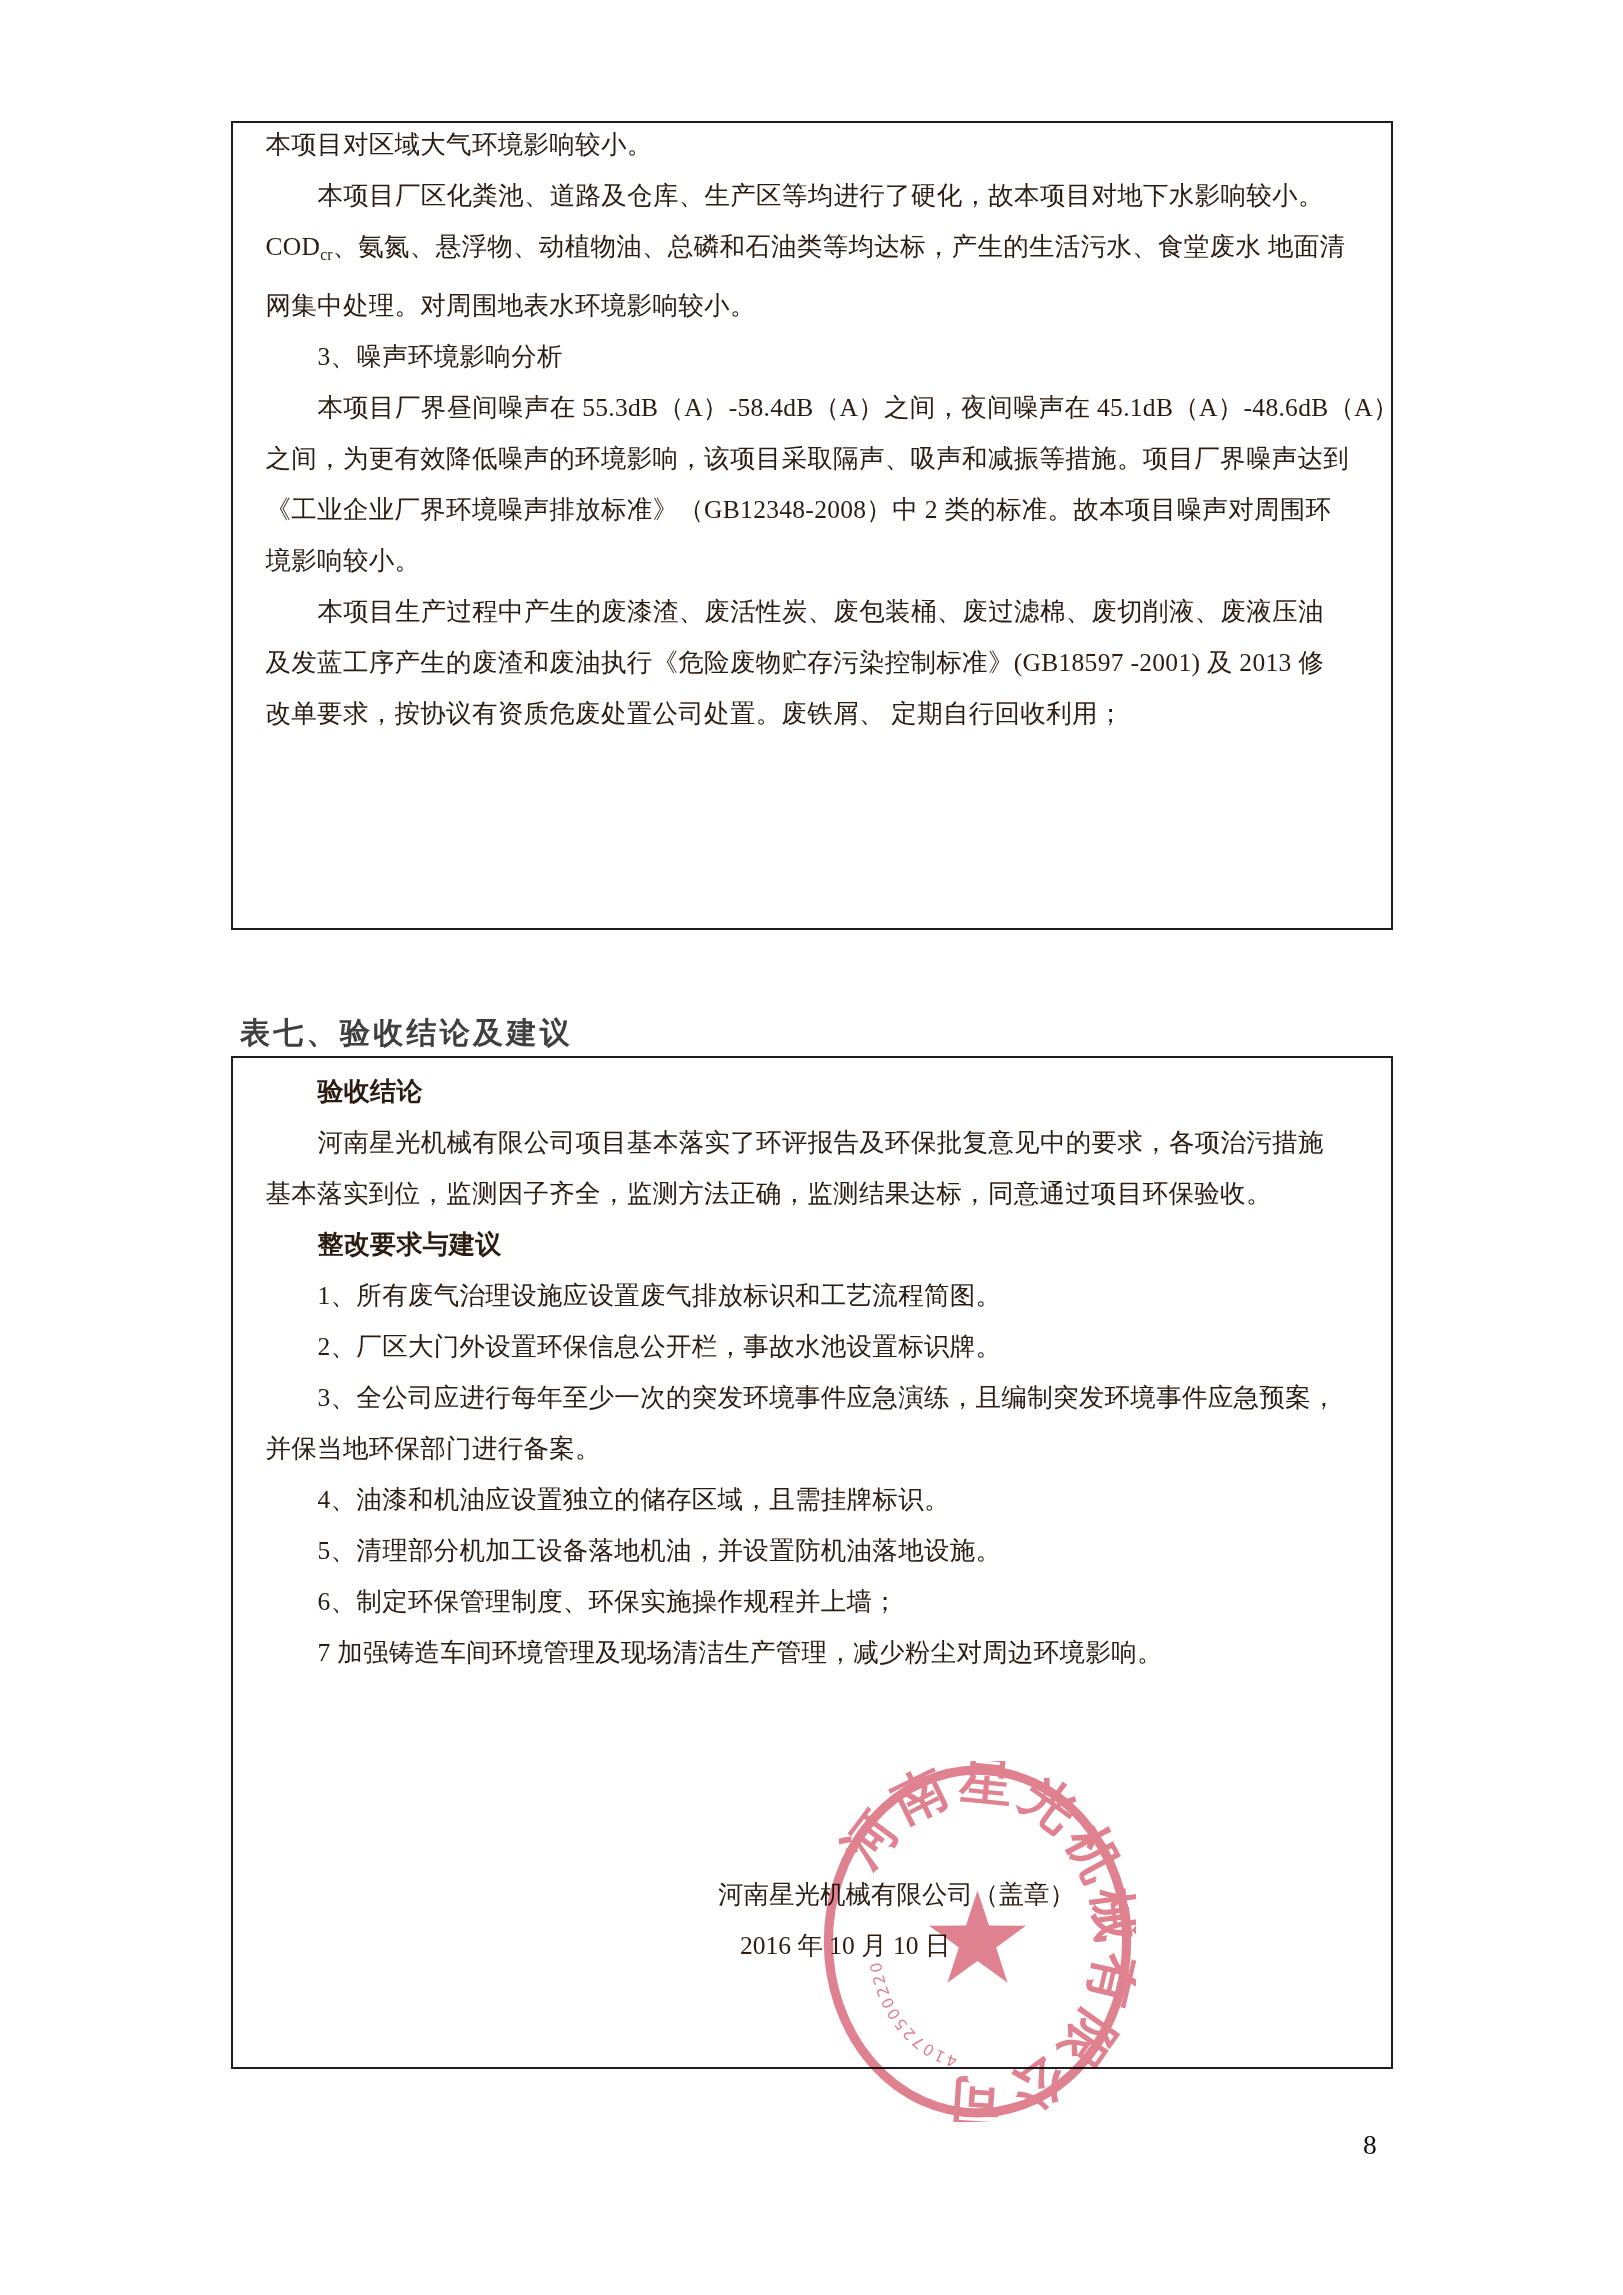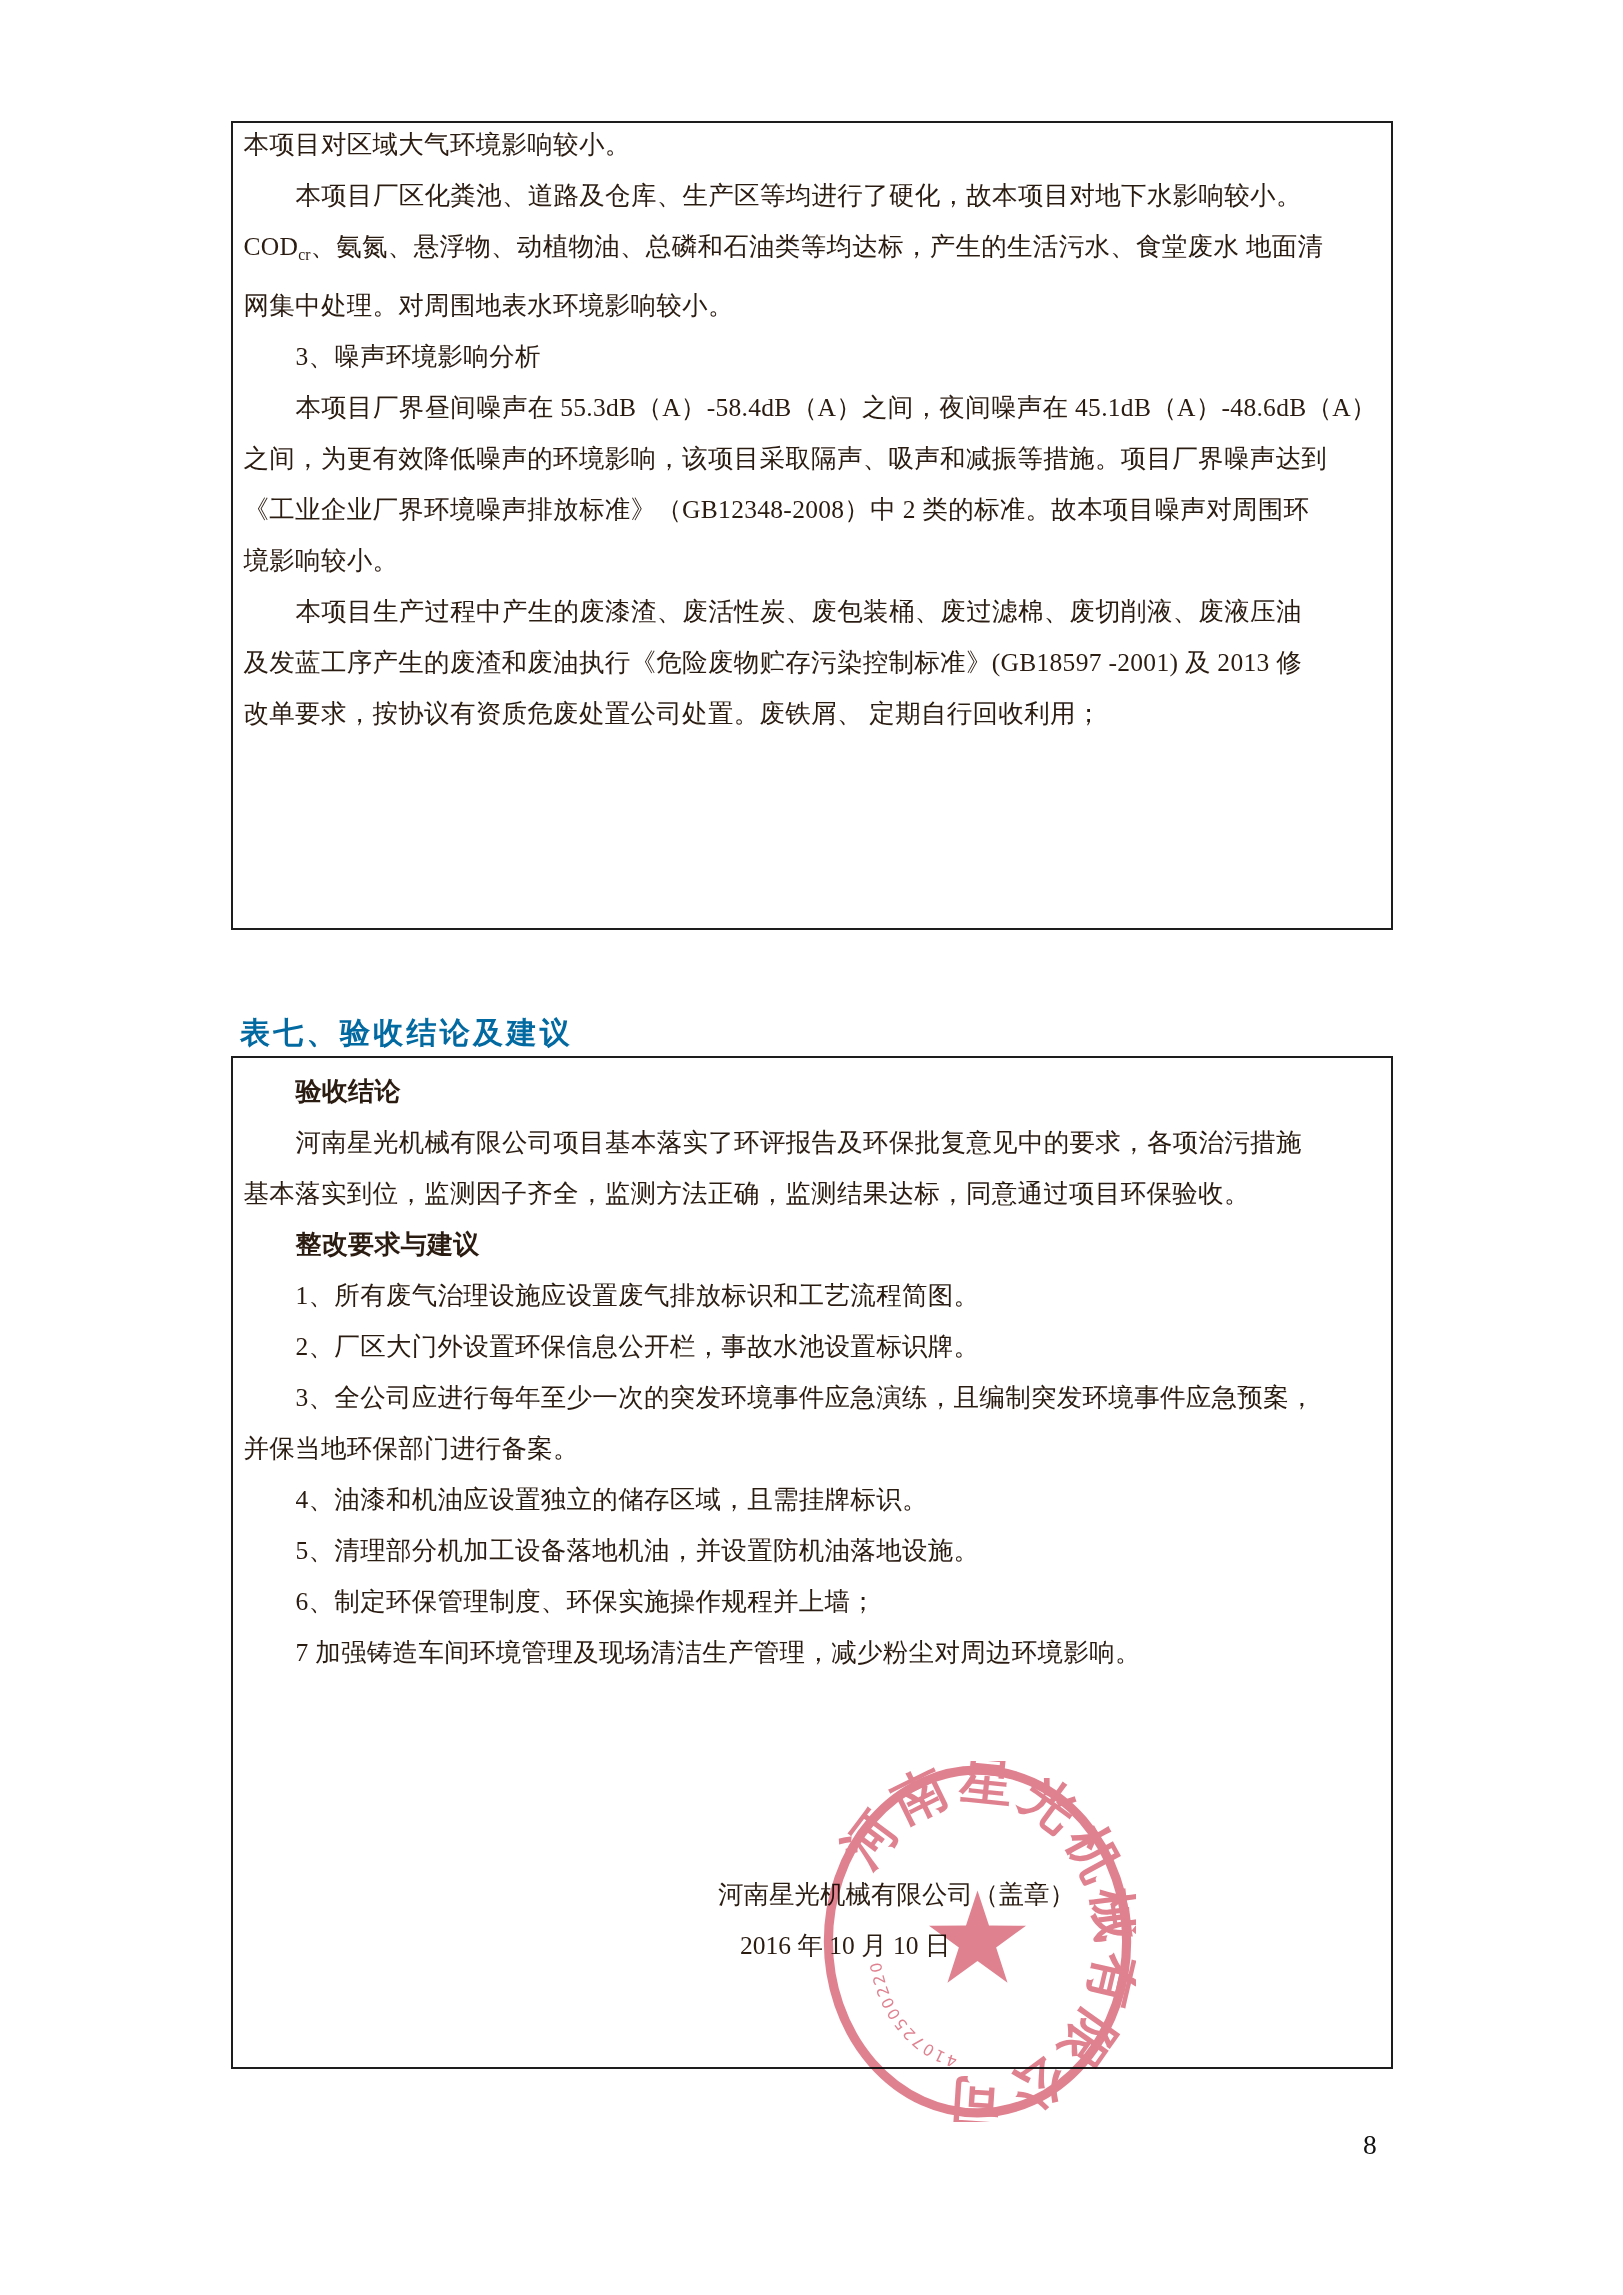"本项目对区域大气环境影响较小。" .tbox { padding-left: none -> 22px }
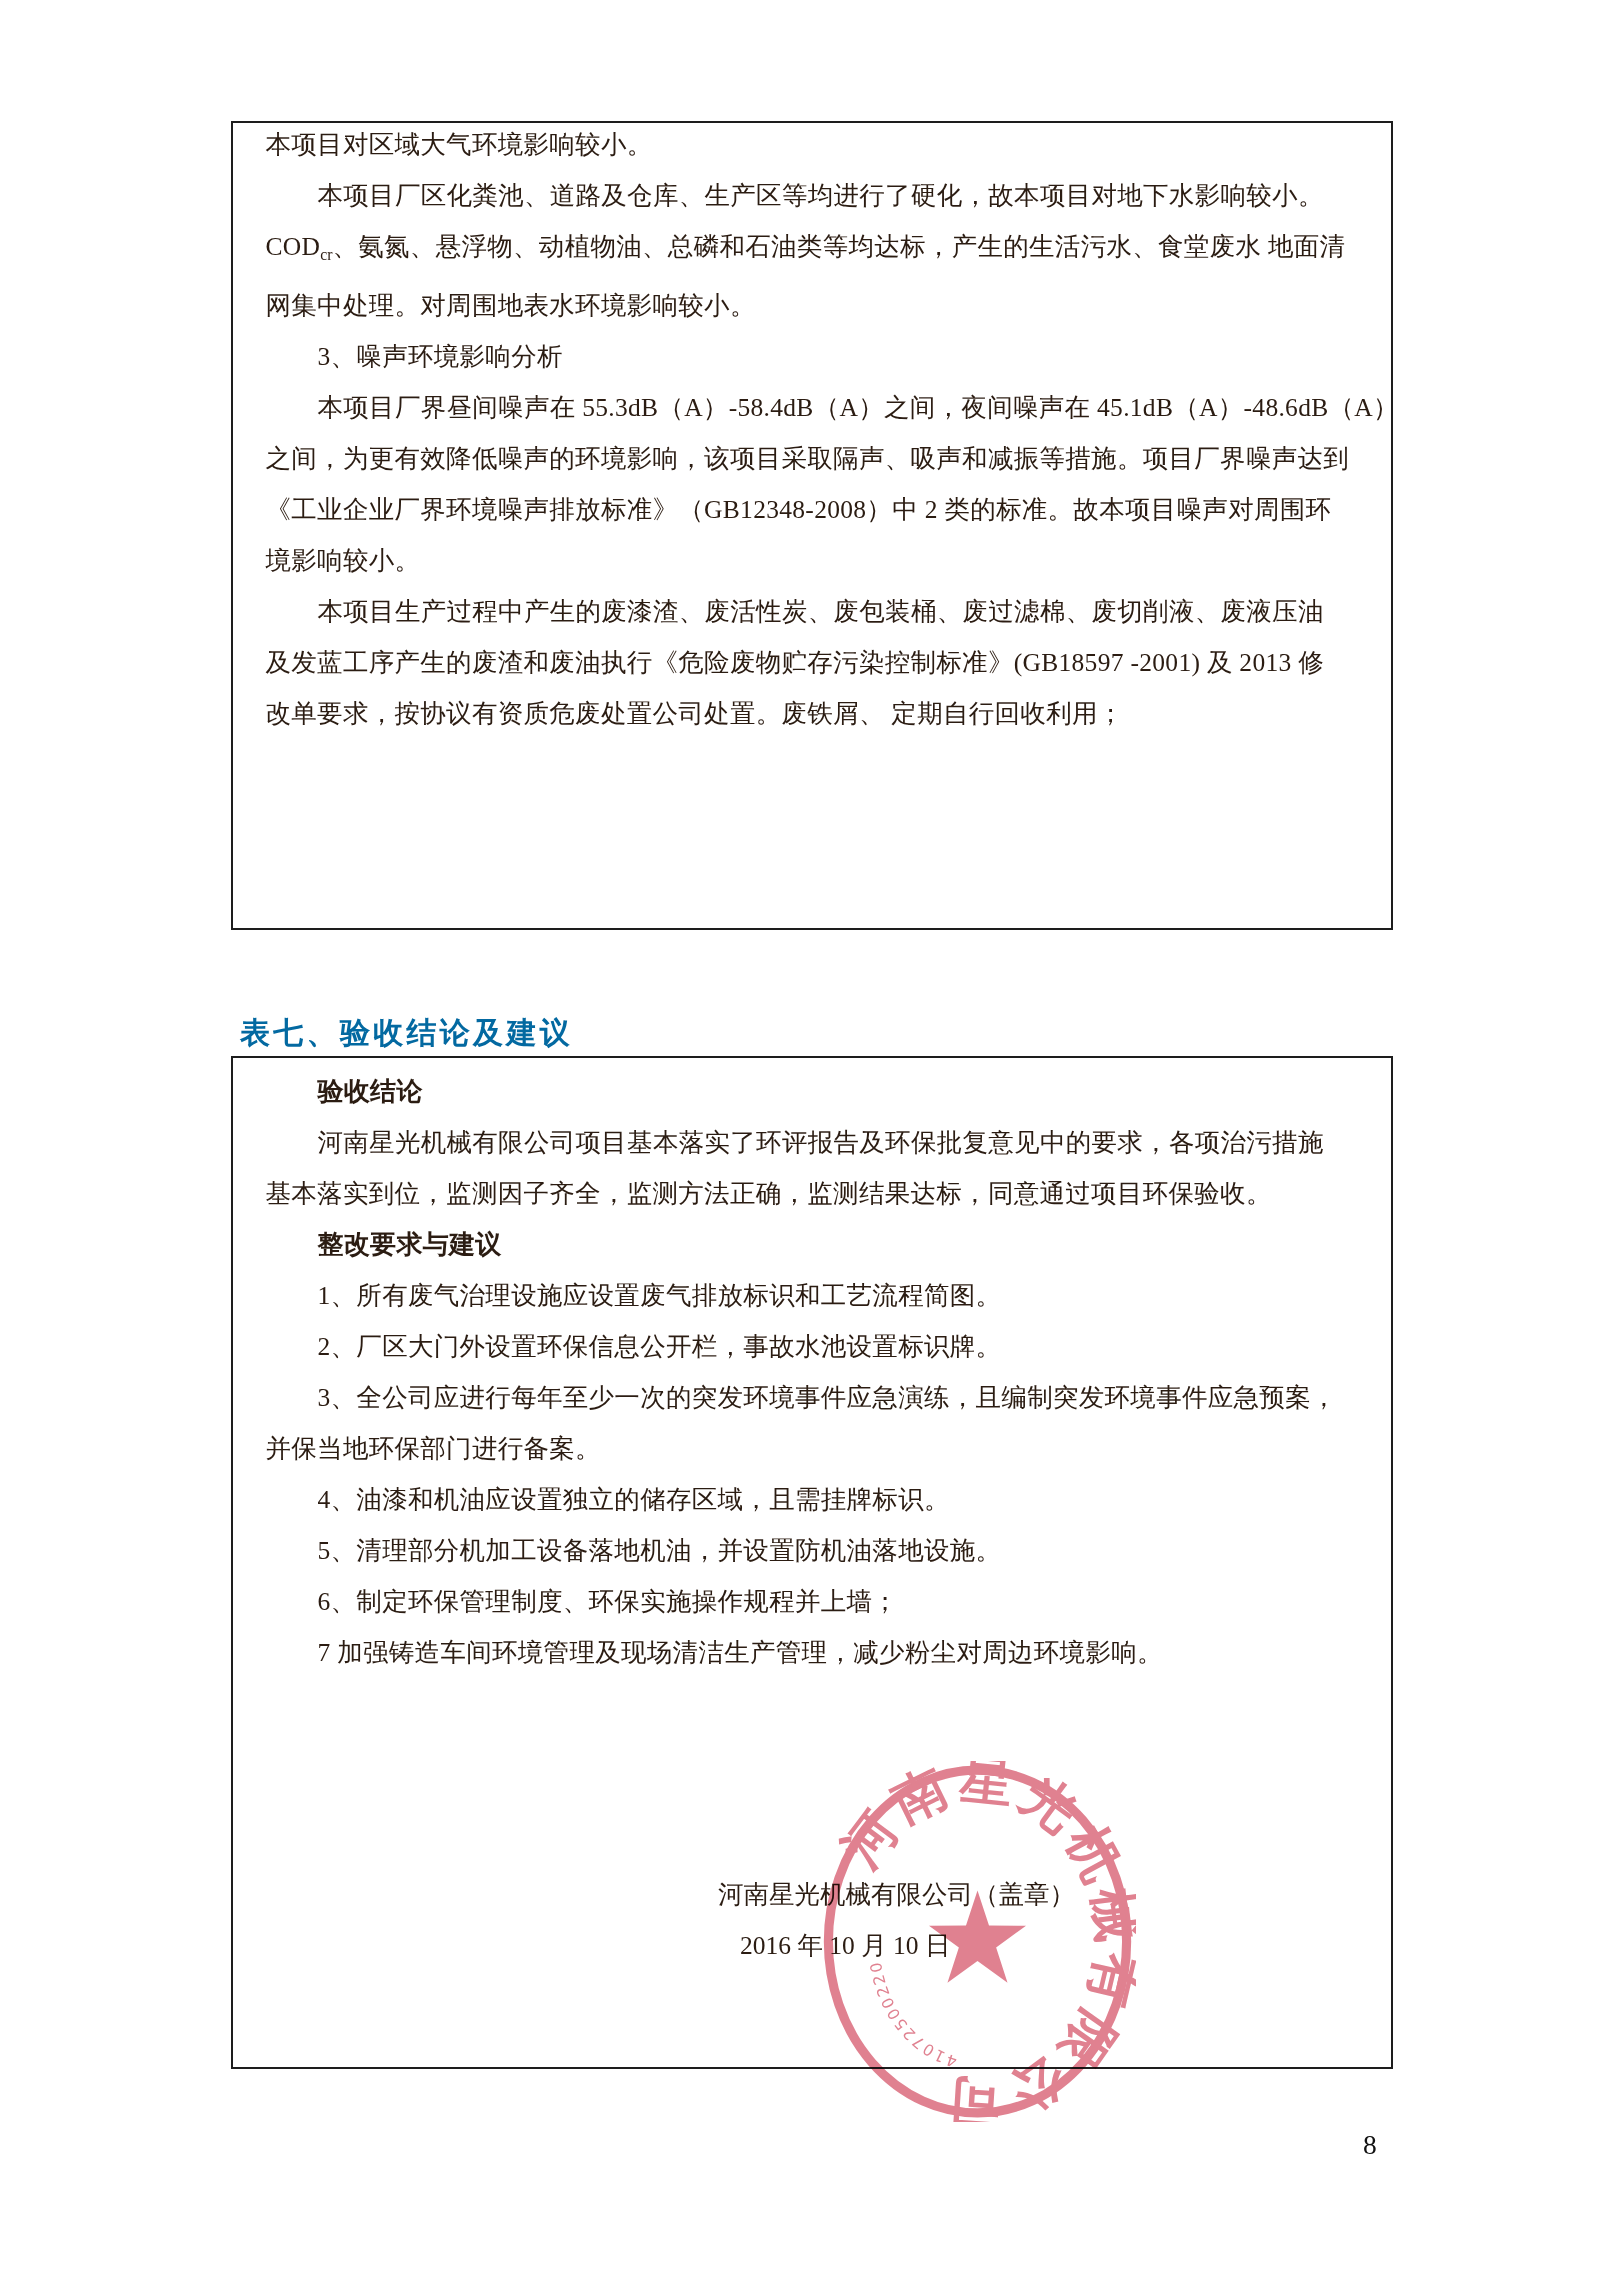"表七、验收结论及建议" .section-title { color: #0369a1 -> #404040 }
